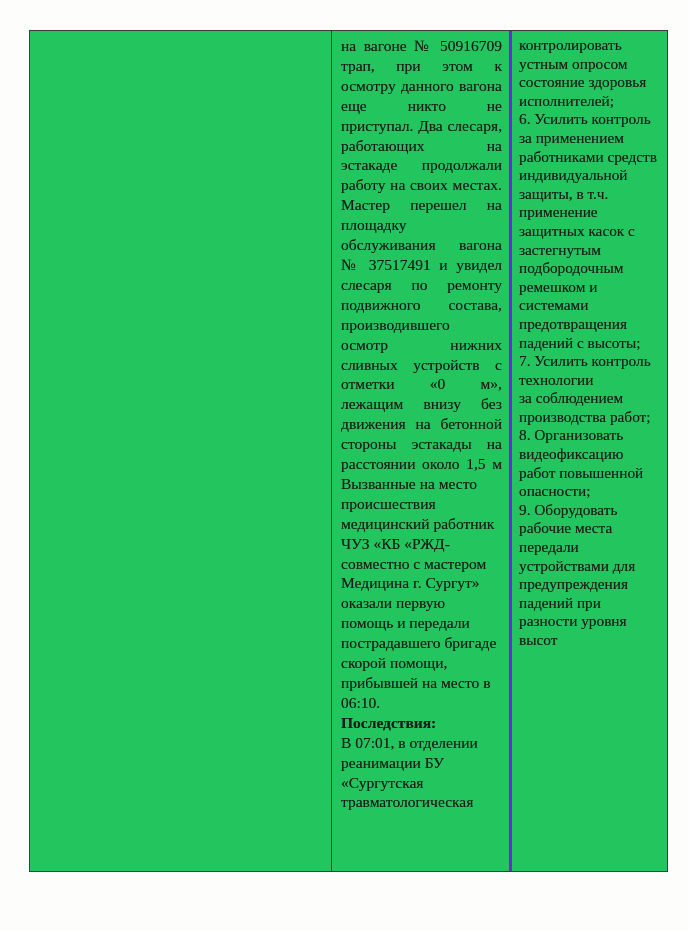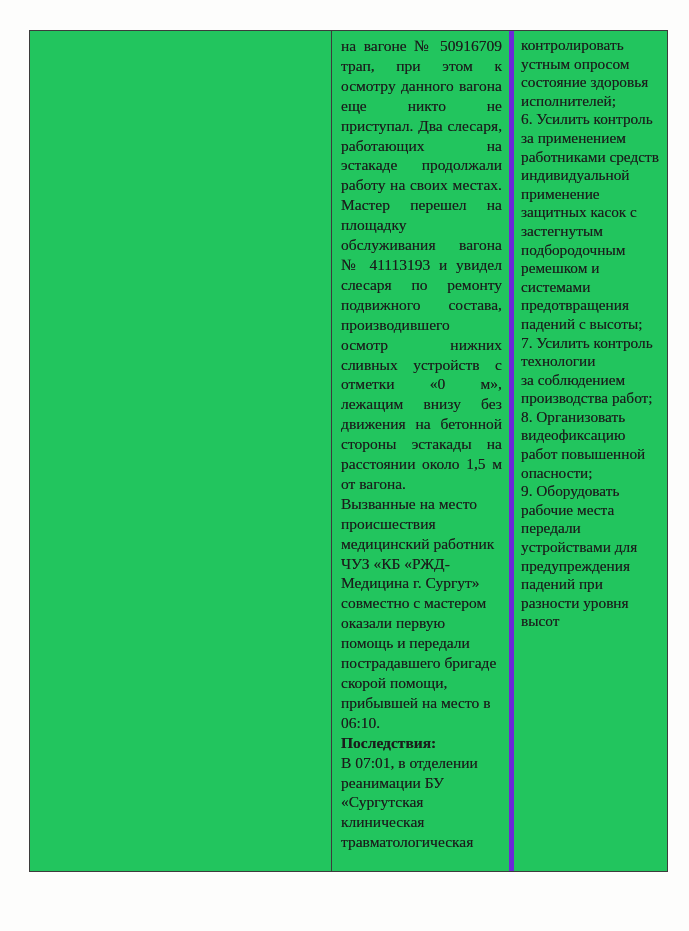"контролировать" .cell-3 { border-left: 5px solid #6d28d9 -> 3px solid #6d28d9 }
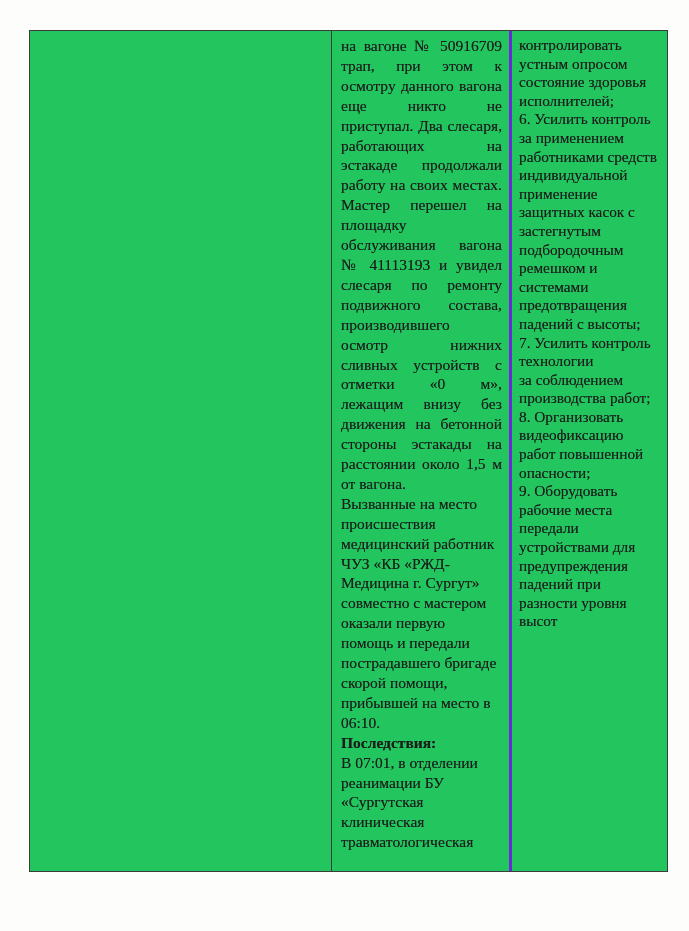"защиты, в т.ч." div.line { html: none -> <div>защиты, в т.ч.</div> }
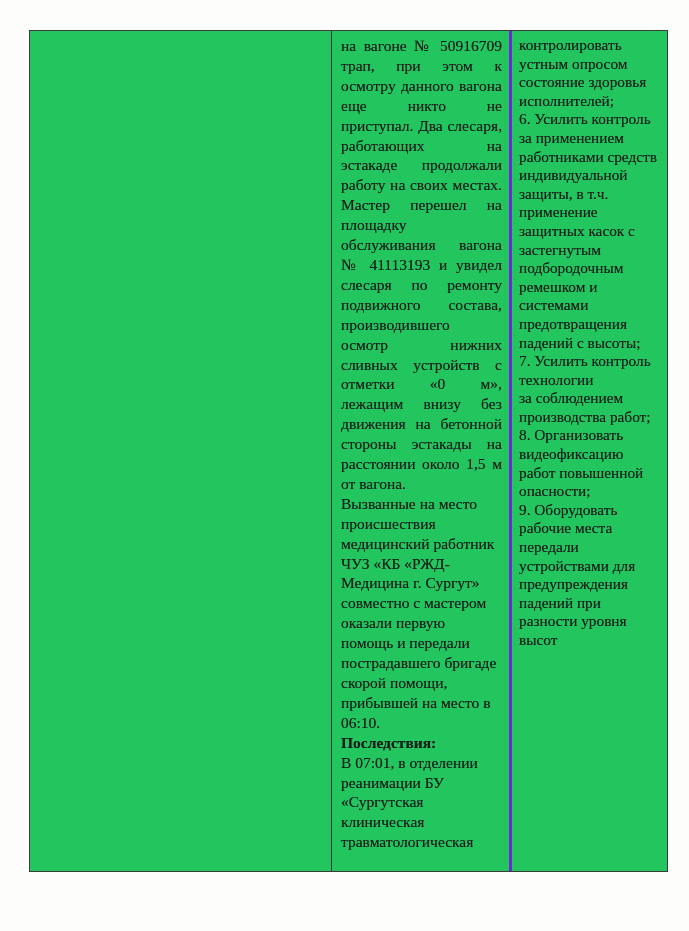"№ 41113193 и увидел" div.line { text: 41113193 -> 37517491 }
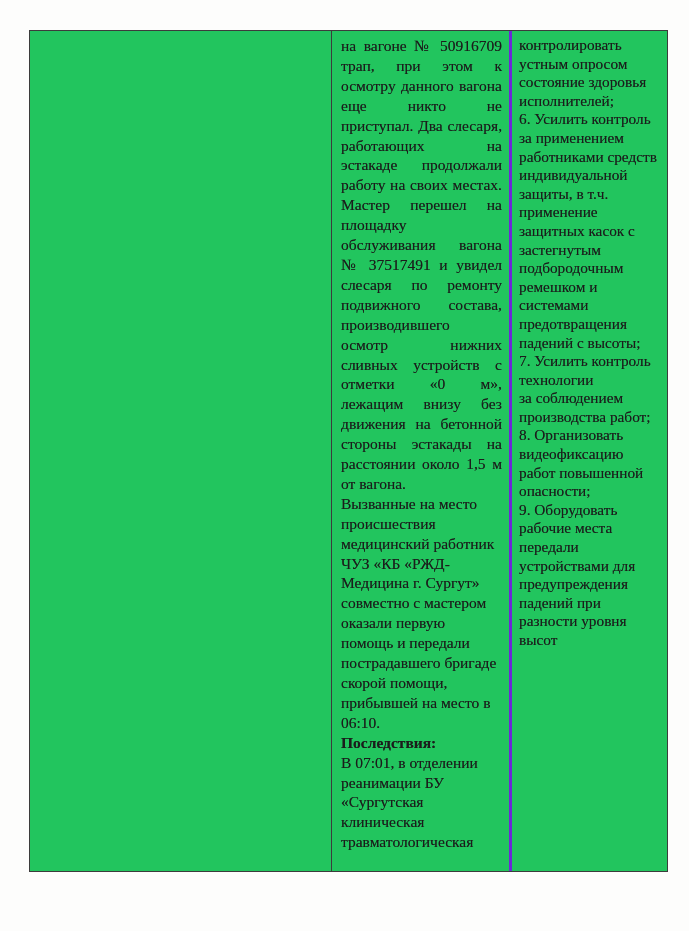"от вагона." div.line { html: <div>от вагона.</div> -> none }
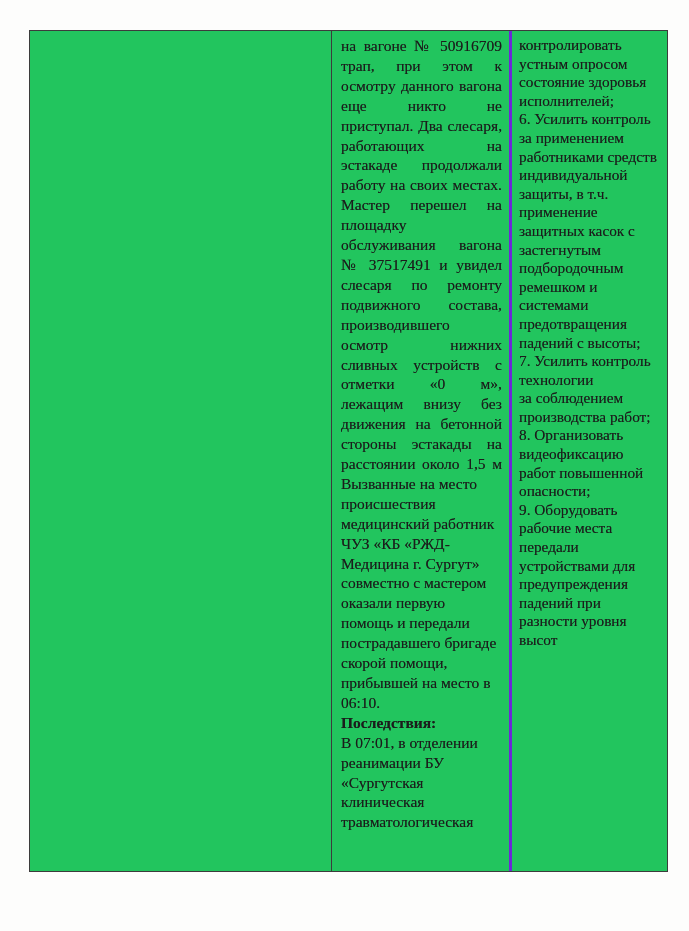"Медицина г. Сургут»" div.line { order: before "совместно с мастером" -> after "совместно с мастером" }
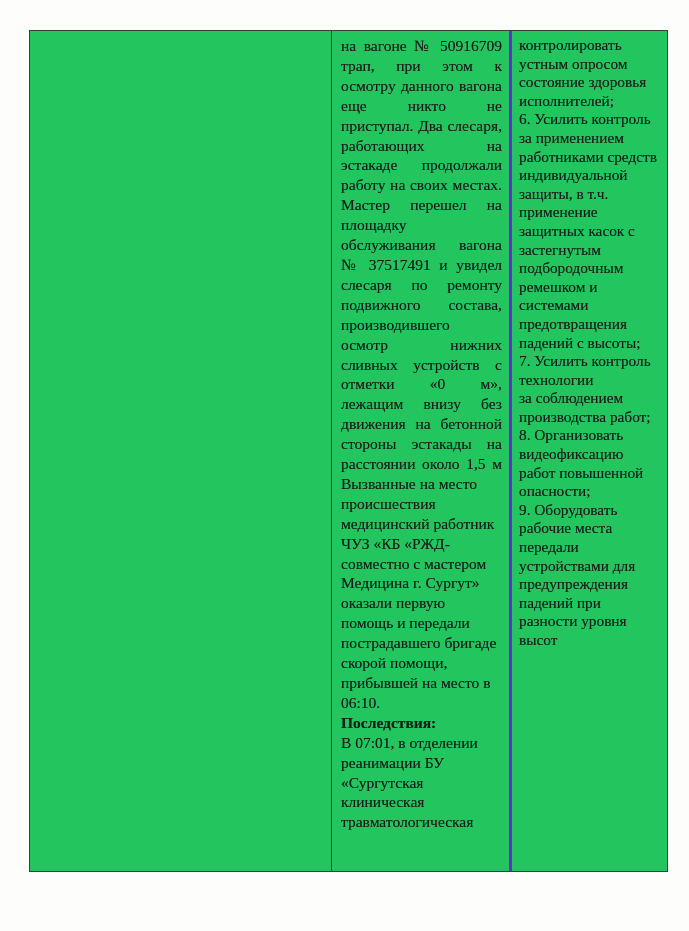"клиническая" div.line { html: <div>клиническая</div> -> none }
